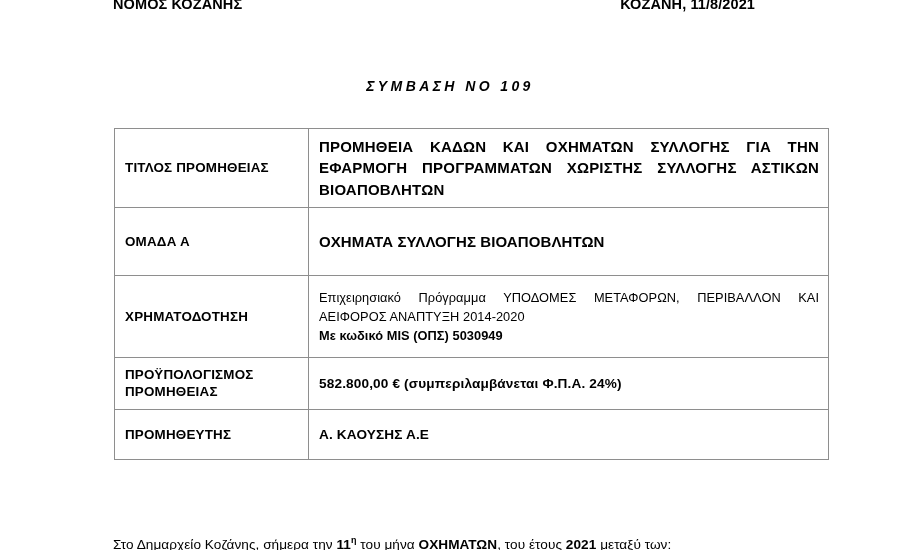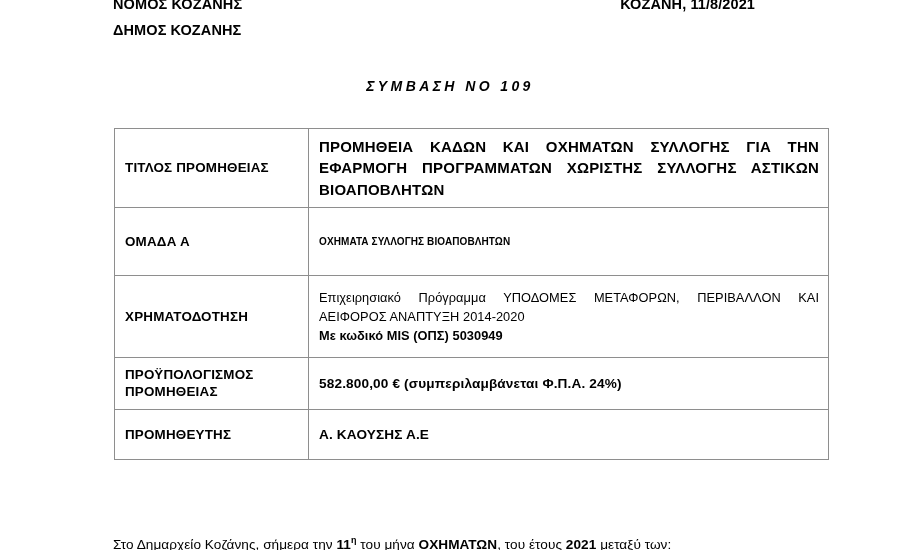"ΔΗΜΟΣ ΚΟΖΑΝΗΣ" div.header-left { html: <div>ΔΗΜΟΣ ΚΟΖΑΝΗΣ</div> -> none }
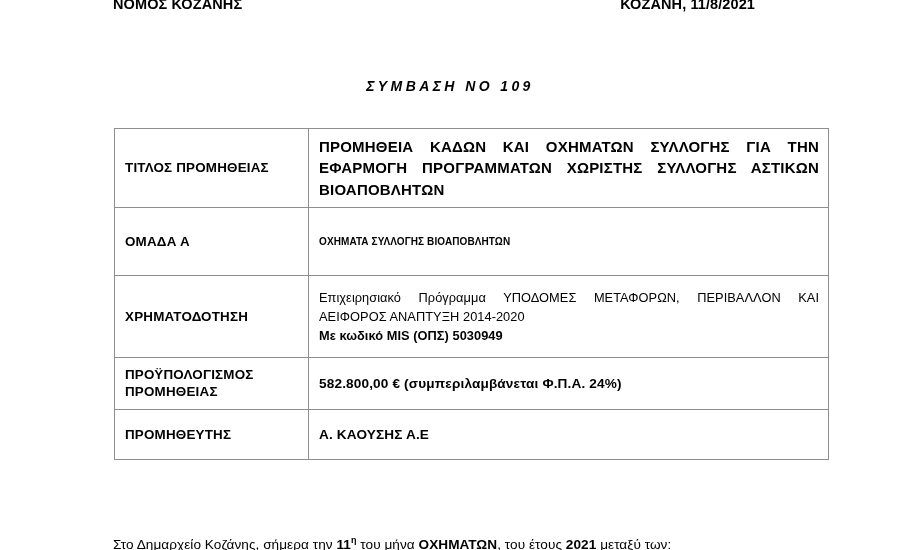"ΟΧΗΜΑΤΑ ΣΥΛΛΟΓΗΣ ΒΙΟΑΠΟΒΛΗΤΩΝ" .val-plain { font-size: 10px -> 15px }
